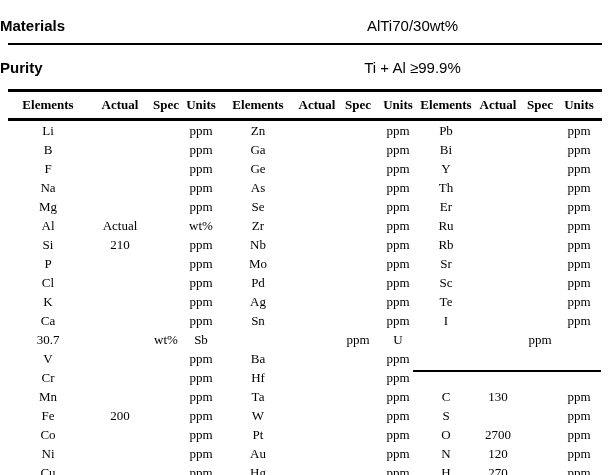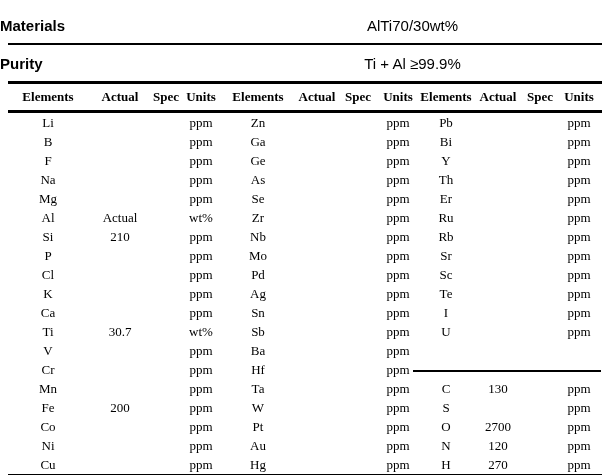"Purity" .top-row.purity { height: 36px -> 44px }
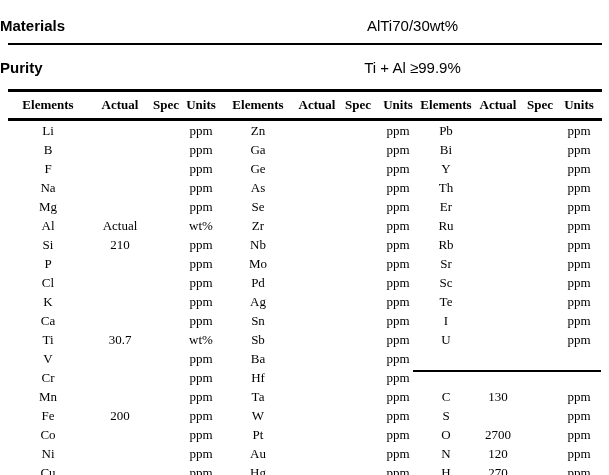"Ti" span { html: <span>Ti</span> -> none }
